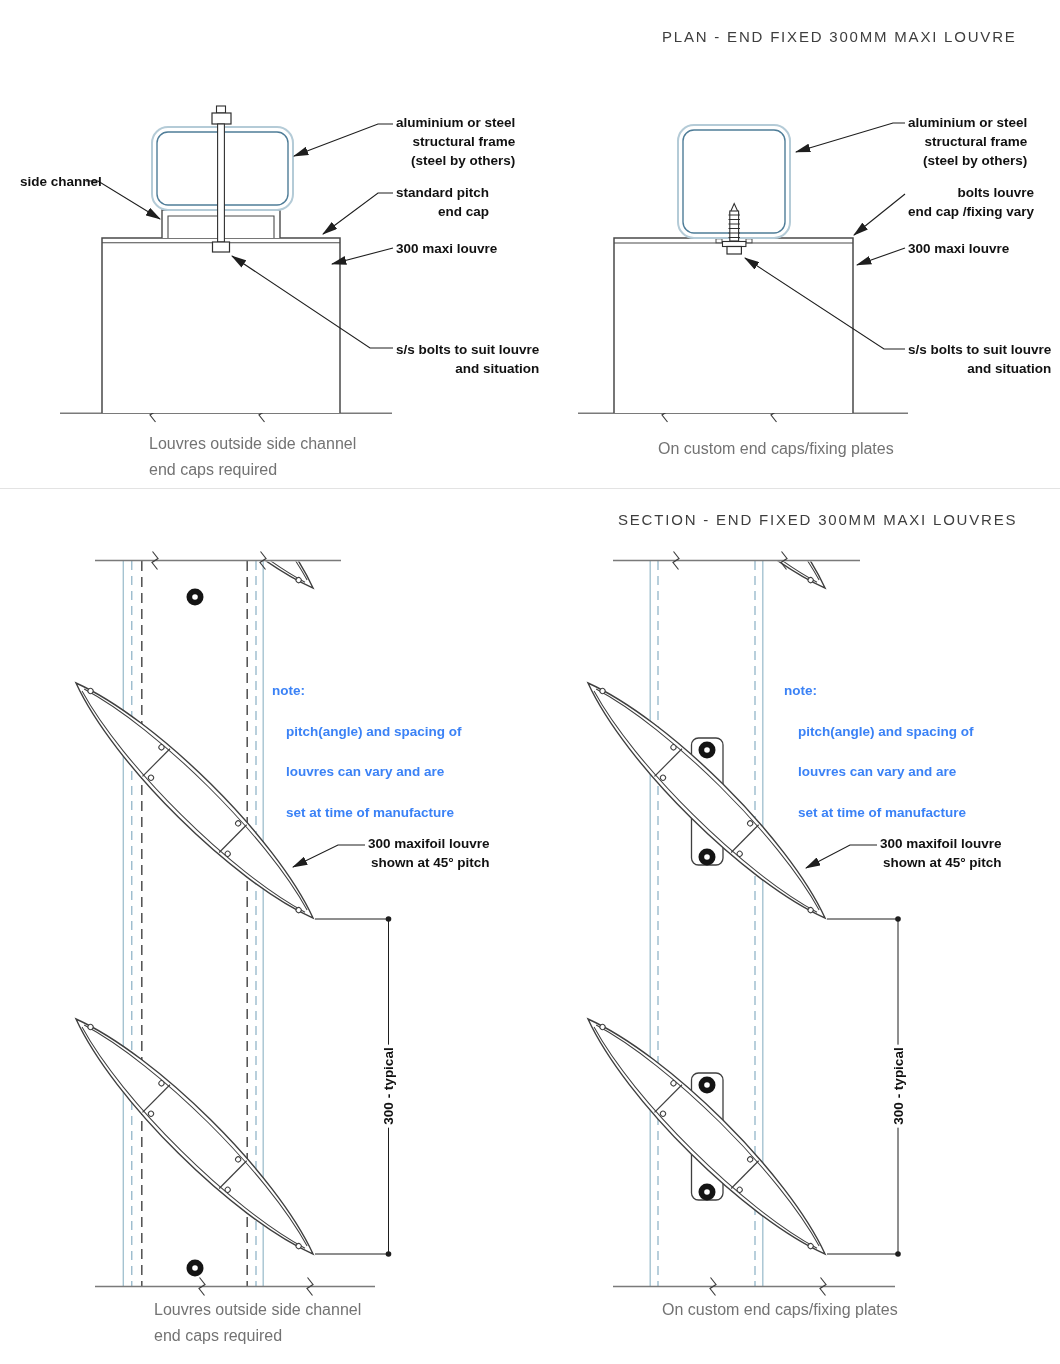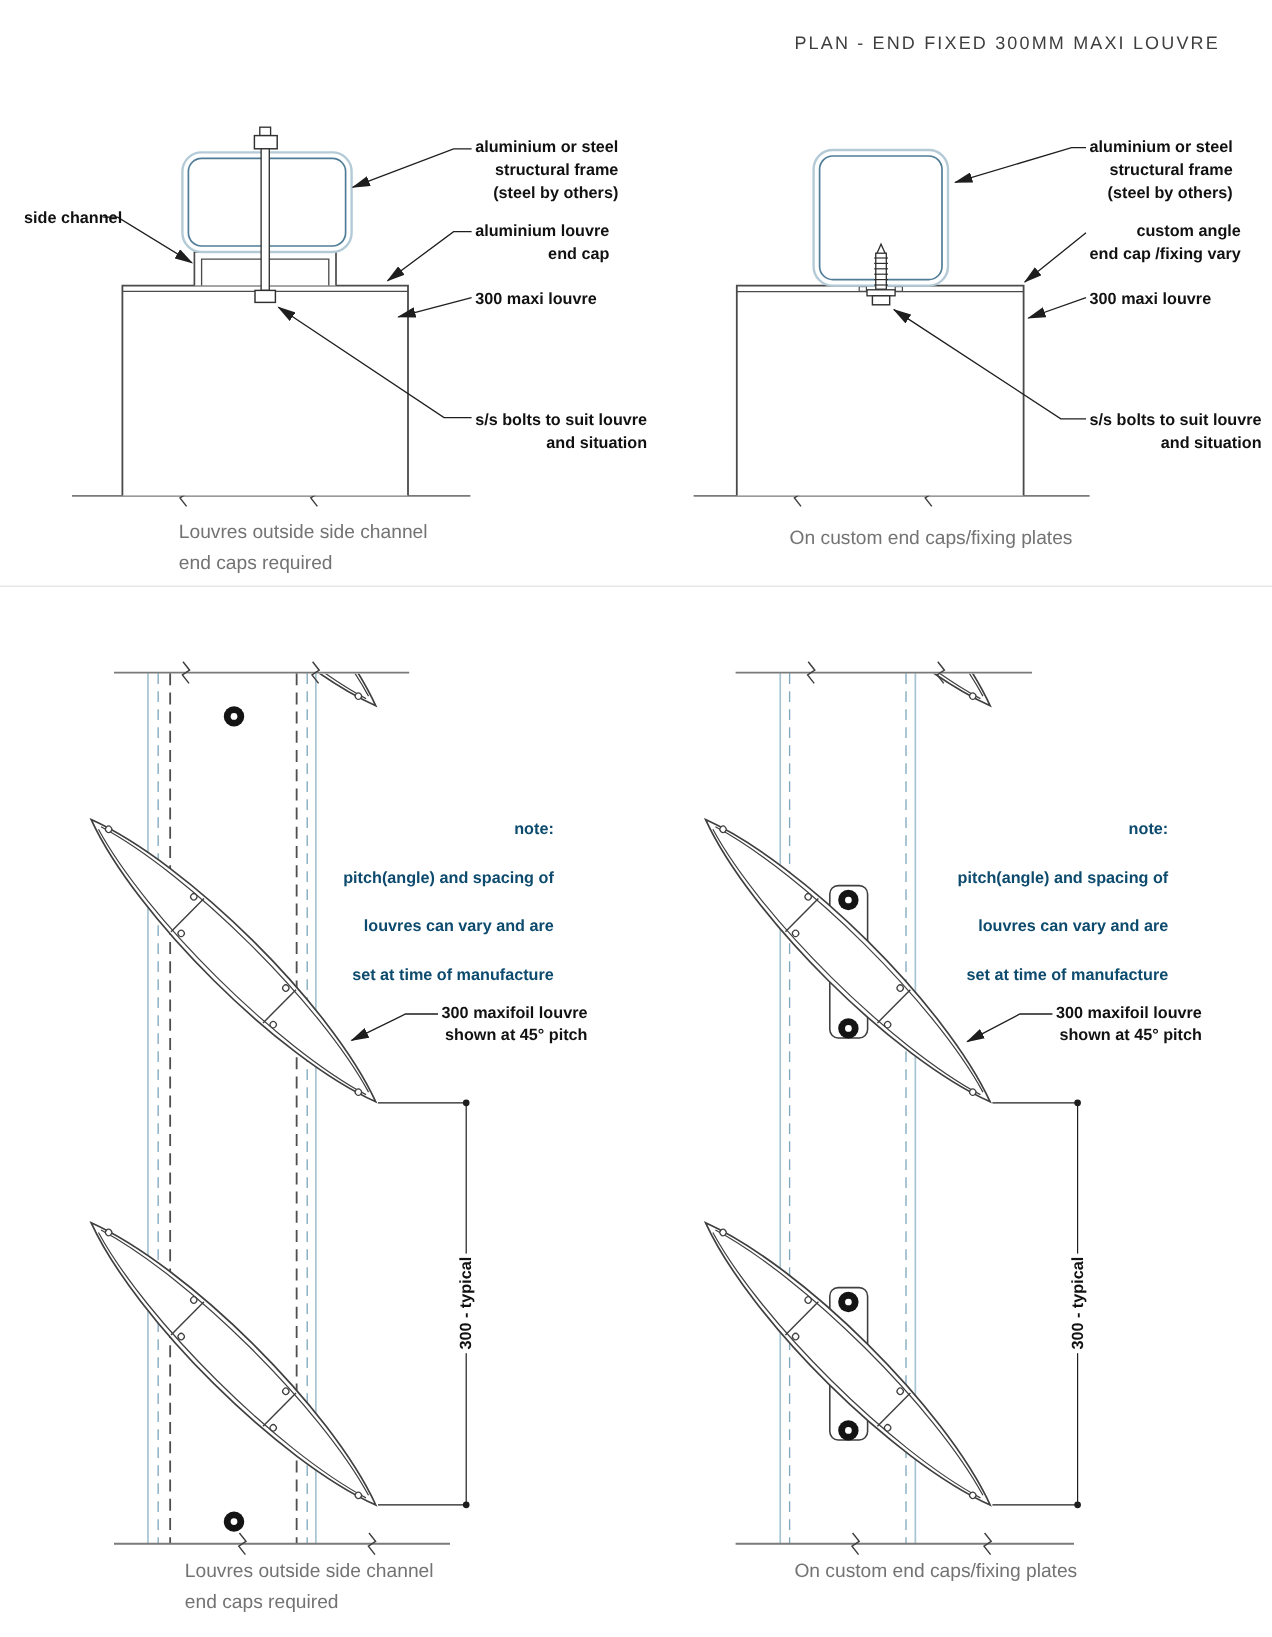"aluminium louvre" div { text: aluminium louvre -> standard pitch }
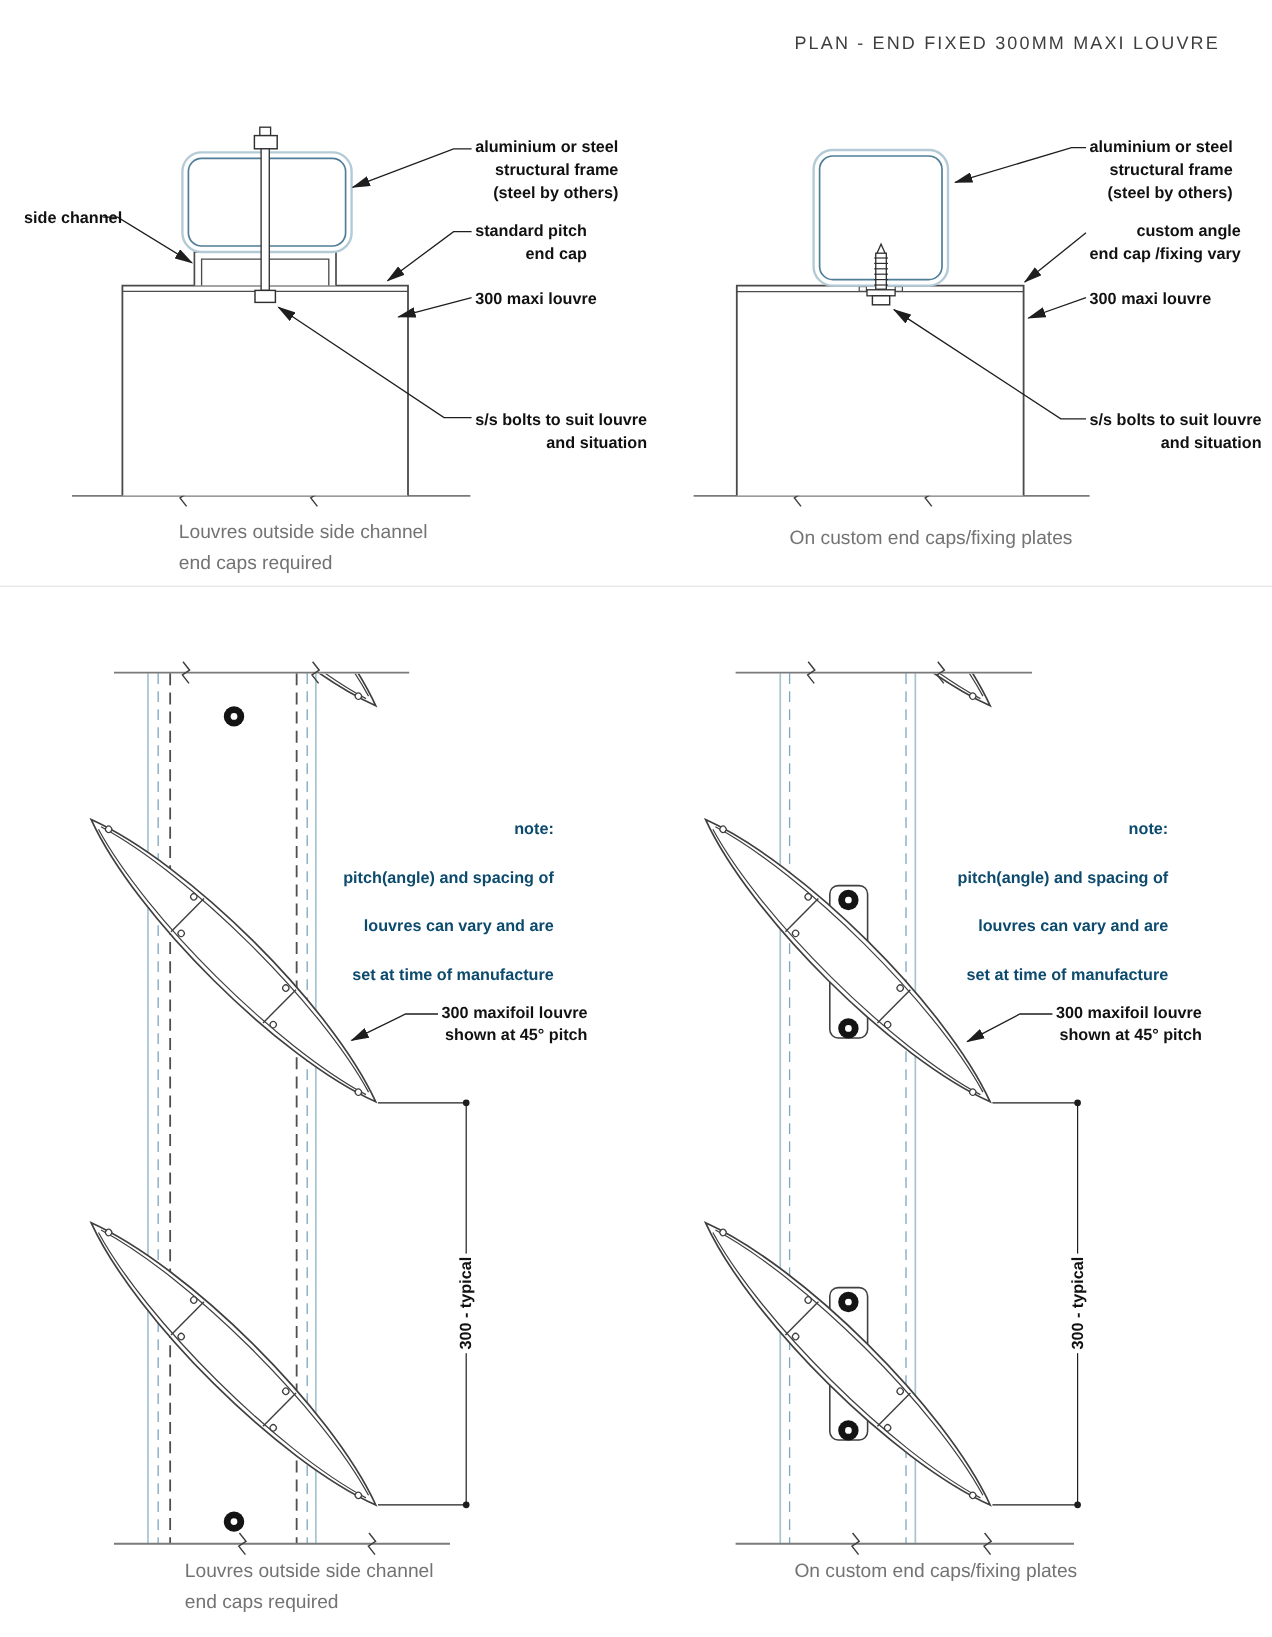"custom angle" div { text: custom angle -> bolts louvre }
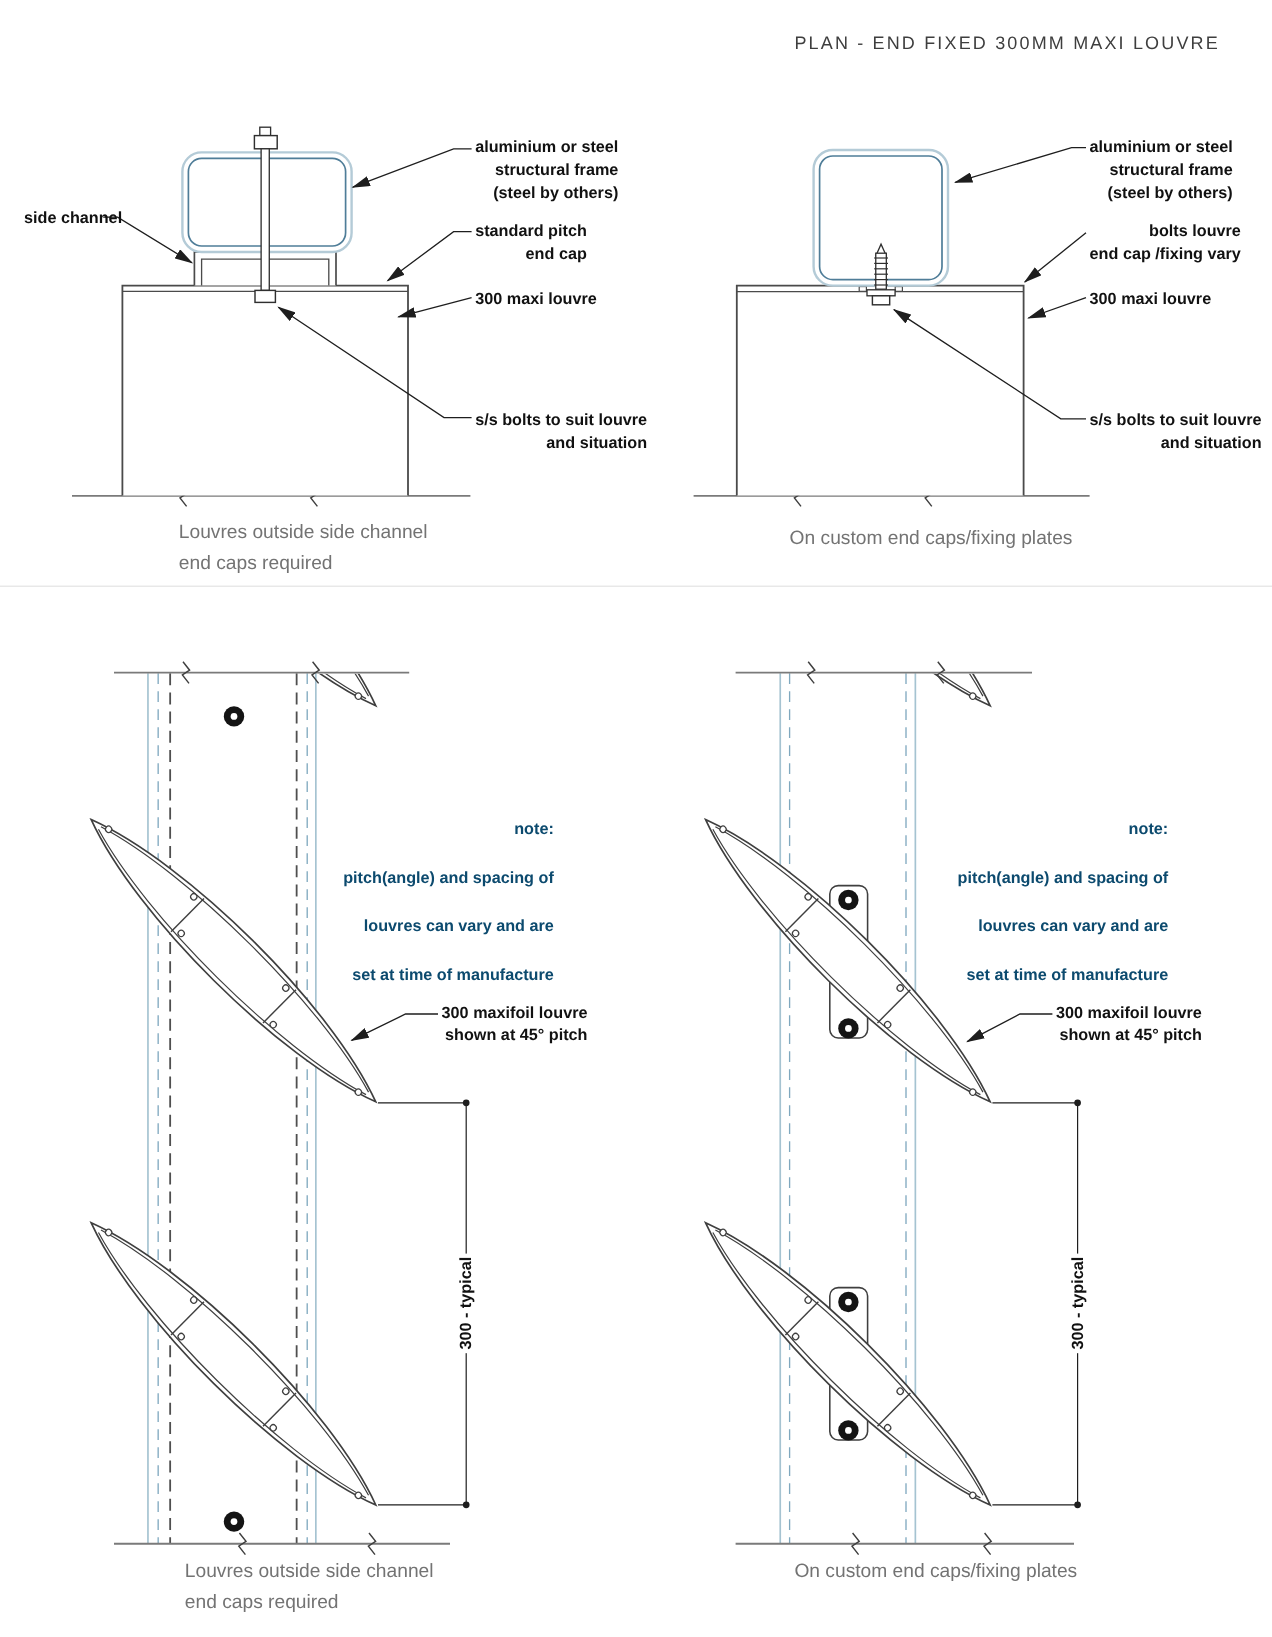"SECTION - END FIXED 300MM" div.txt { html: none -> <div>SECTION - END FIXED 300MM MAXI LOUVRES</div> }
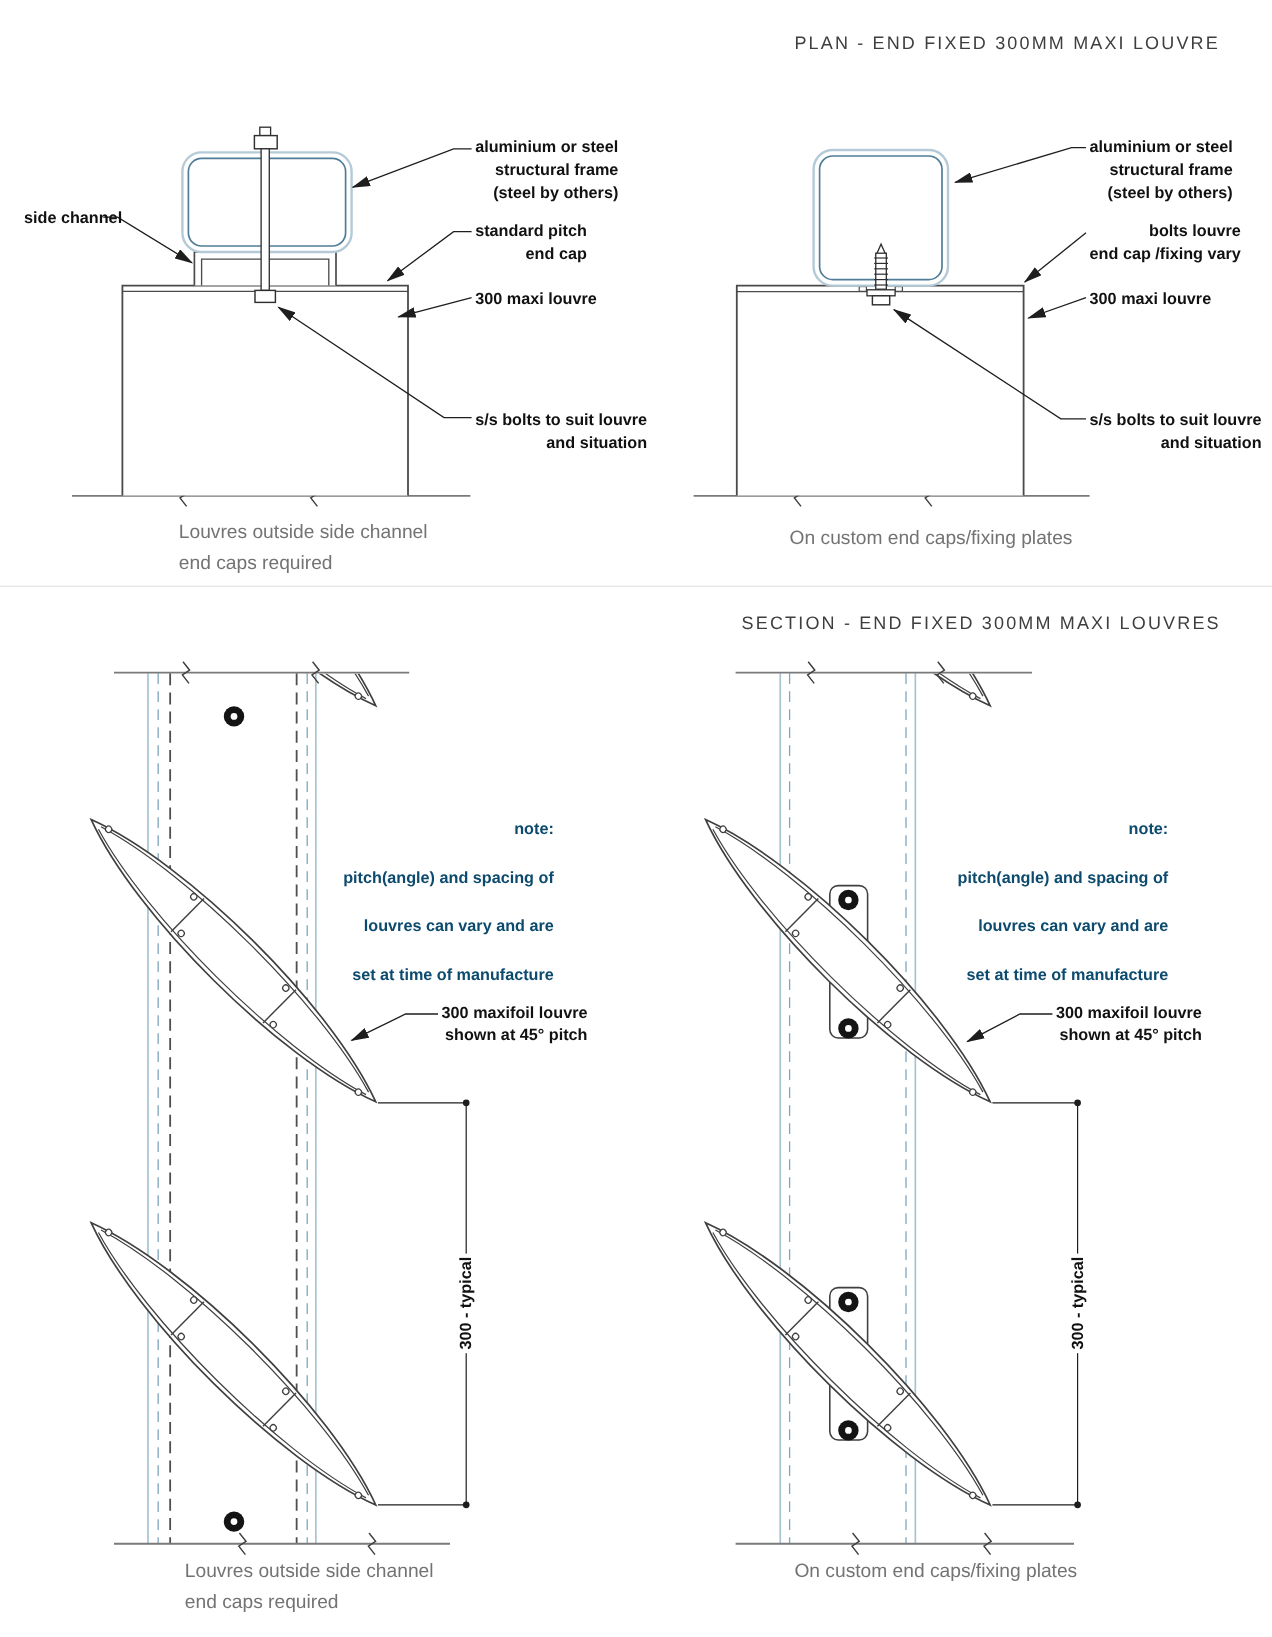"note:" .note { color: #0c4a6e -> #3b82f6; text-align: right -> none }
